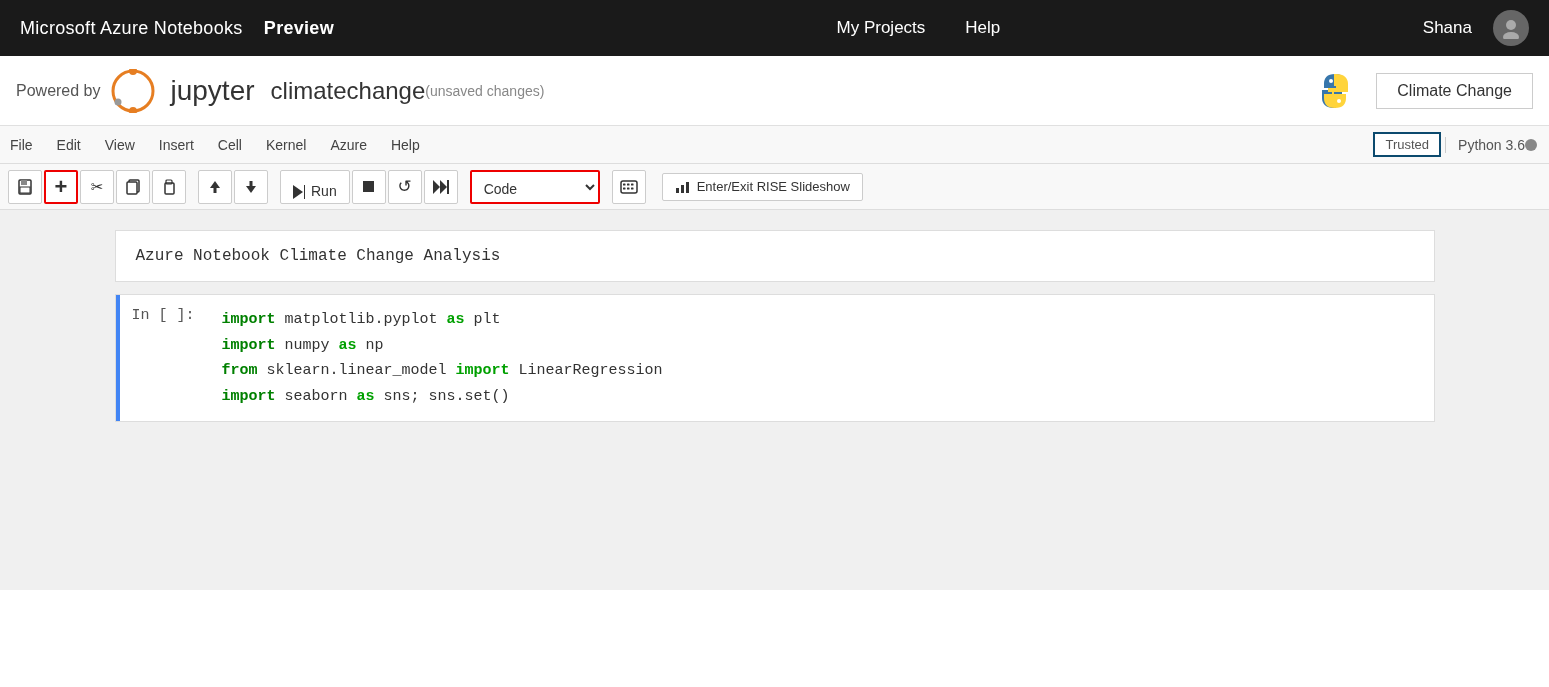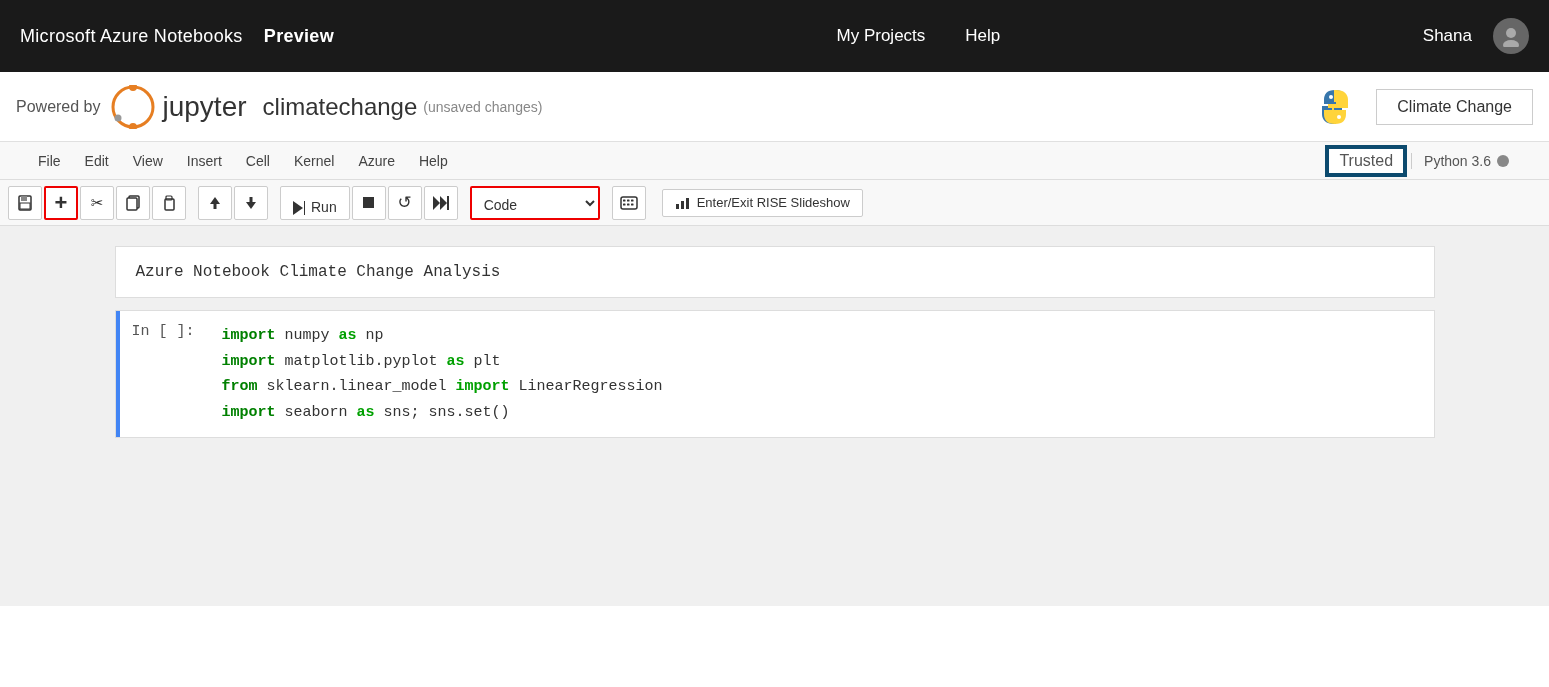"Microsoft Azure Notebooks Preview" .top-nav { height: 72px -> 56px }
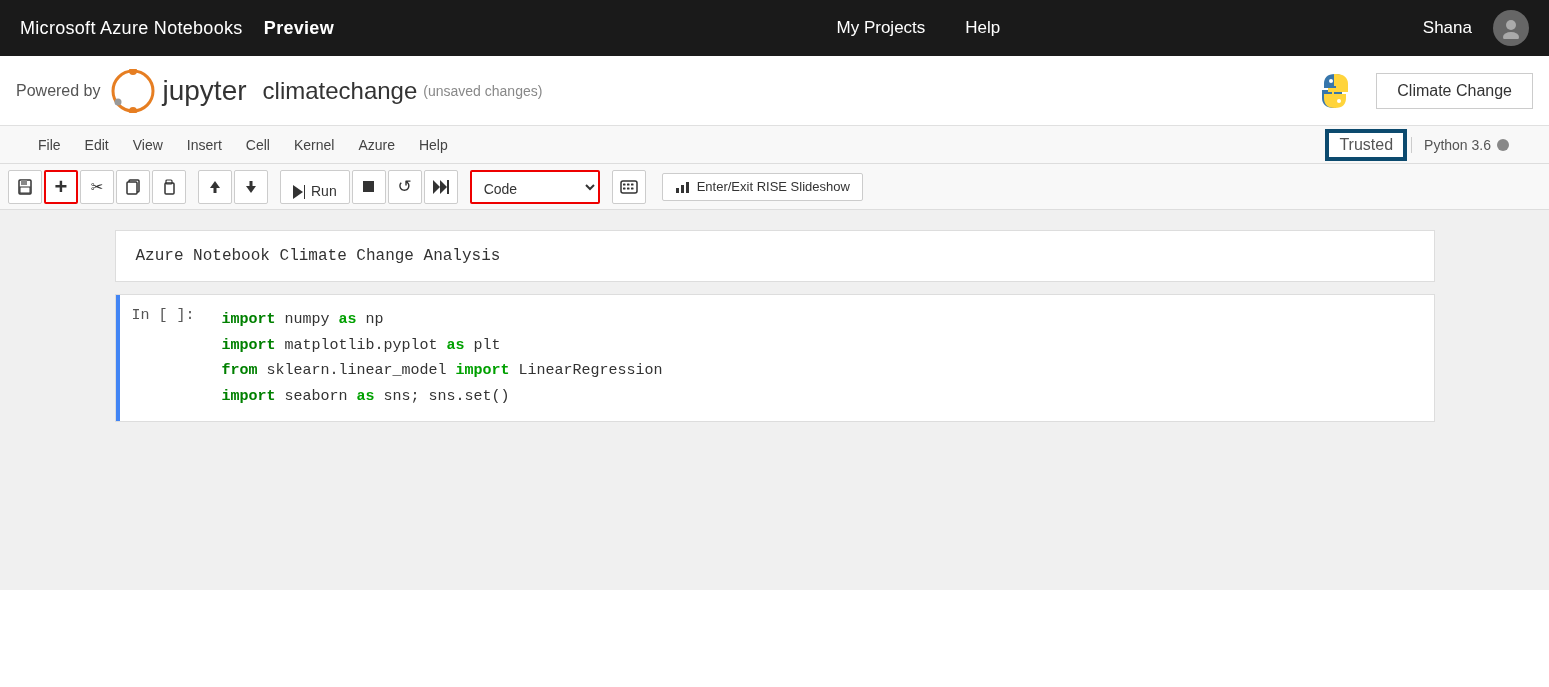"jupyter" .jupyter-logo { gap: 8px -> 16px }
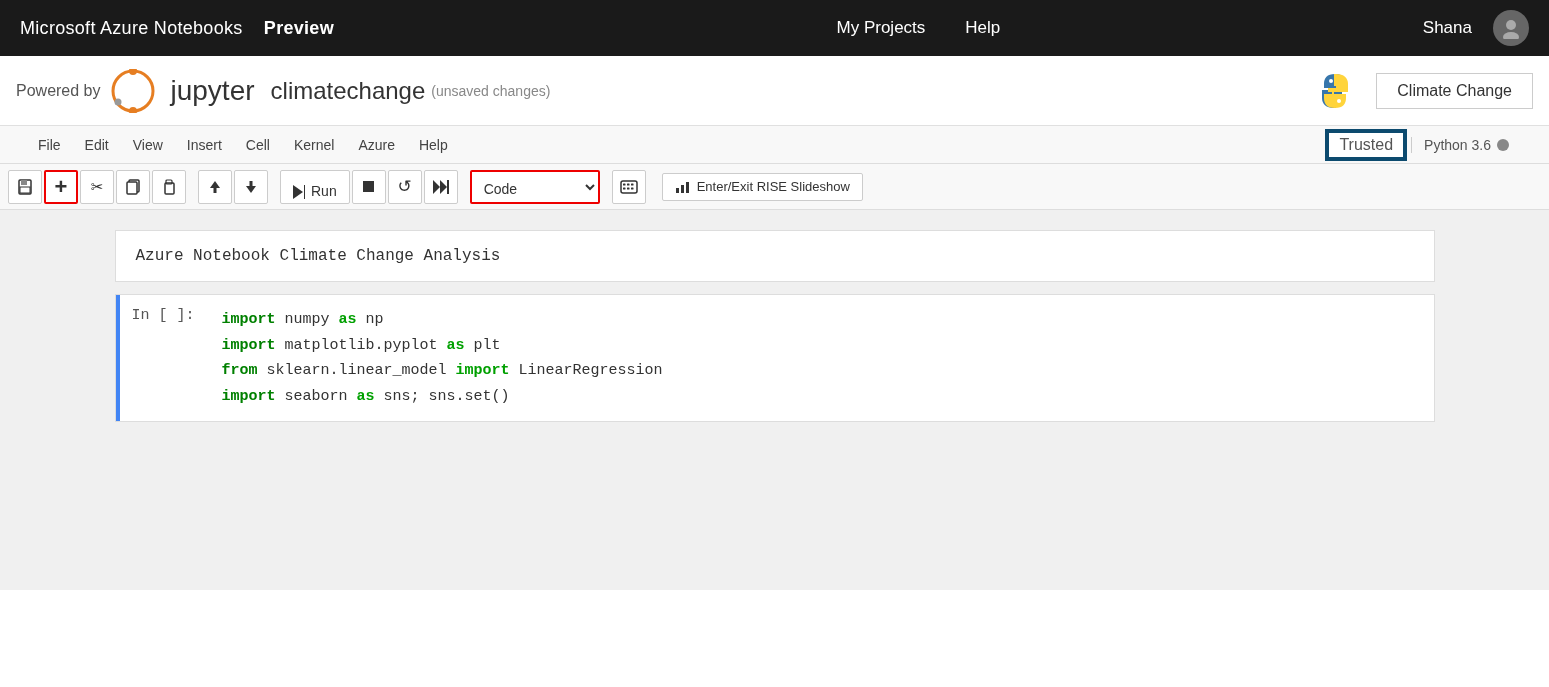"(unsaved changes)" .unsaved { margin-left: 6px -> none }
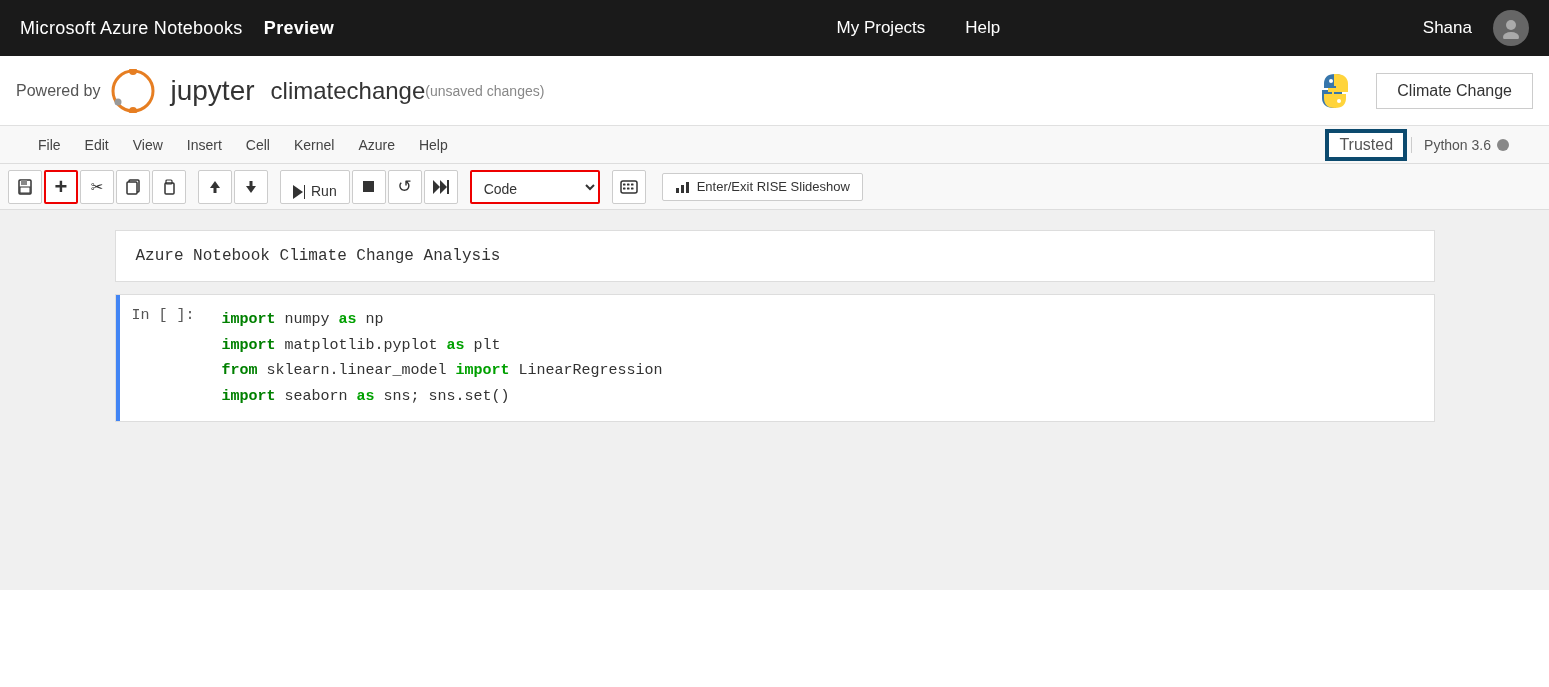"File" .menu-bar { padding: 0 28px -> 0 0 }
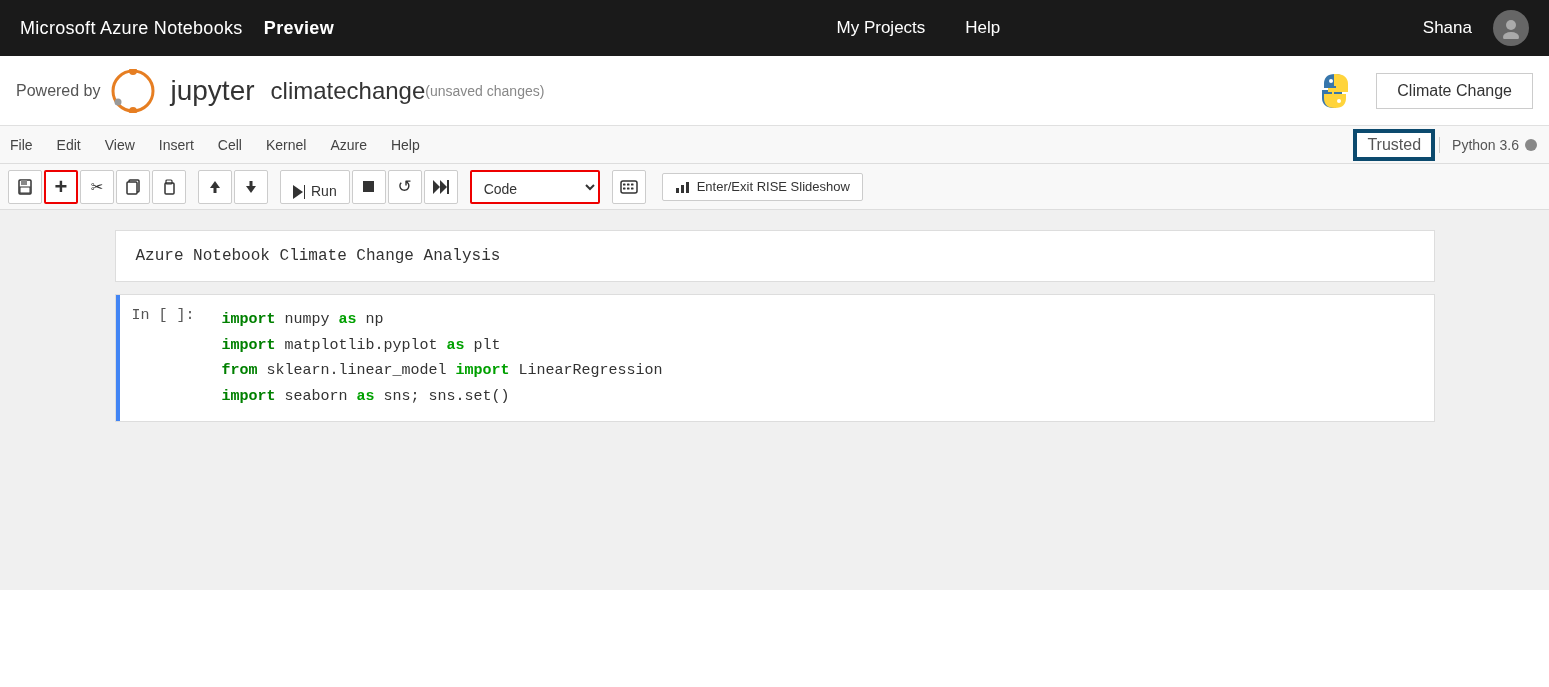"Trusted" .trusted-btn { border: 4px solid #0c4a6e -> 2px solid #0c4a6e; font-size: 16px -> 13px }
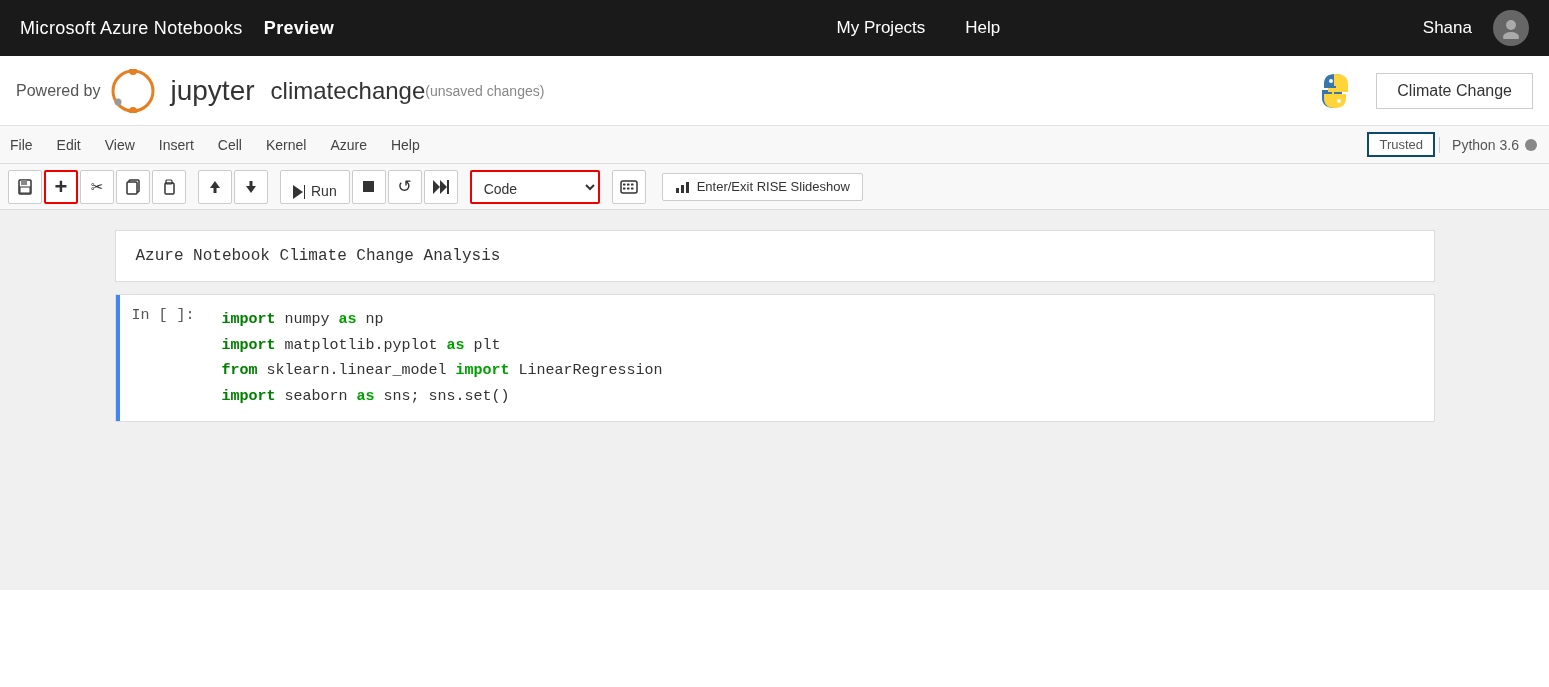"Python 3.6" .kernel-info { gap: 6px -> none }
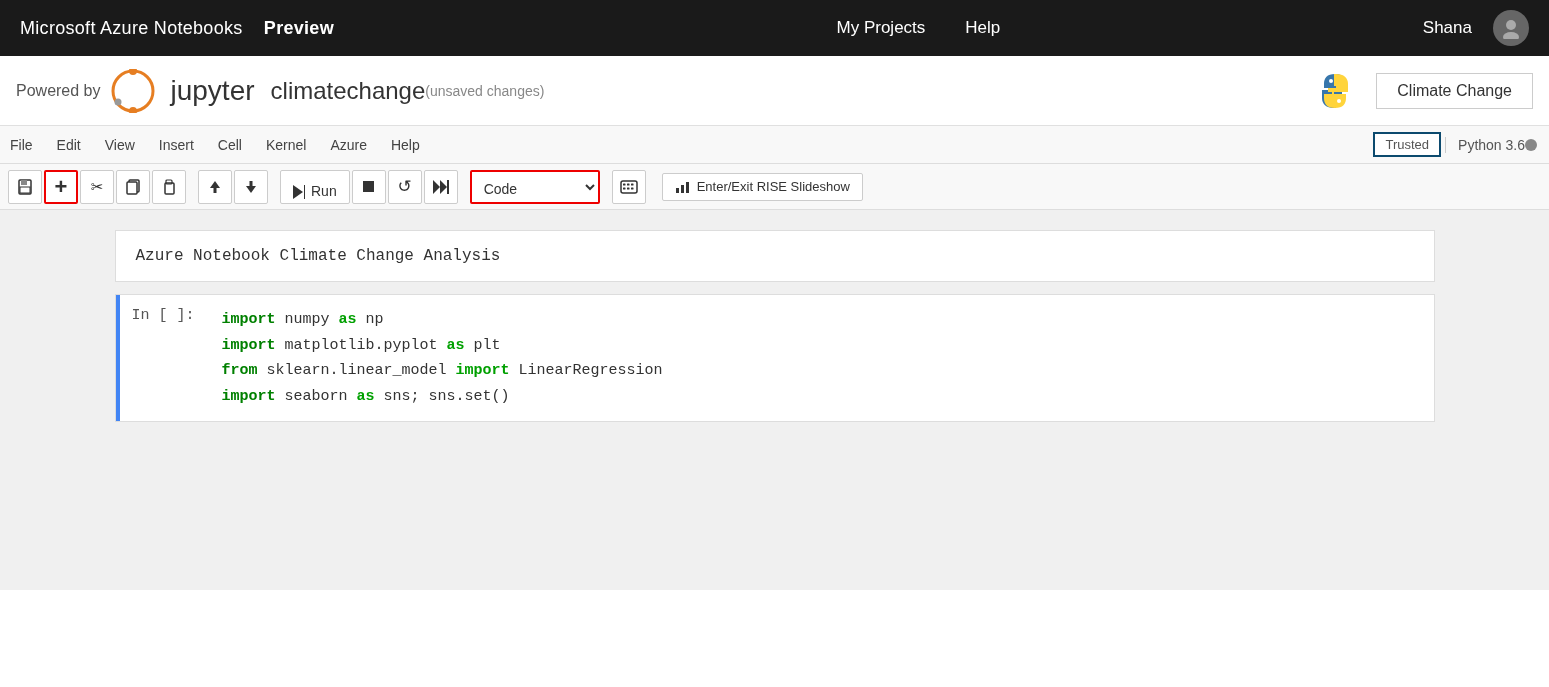"import numpy as np" div { order: before "import matplotlib.pyplot as plt" -> after "import matplotlib.pyplot as plt" }
